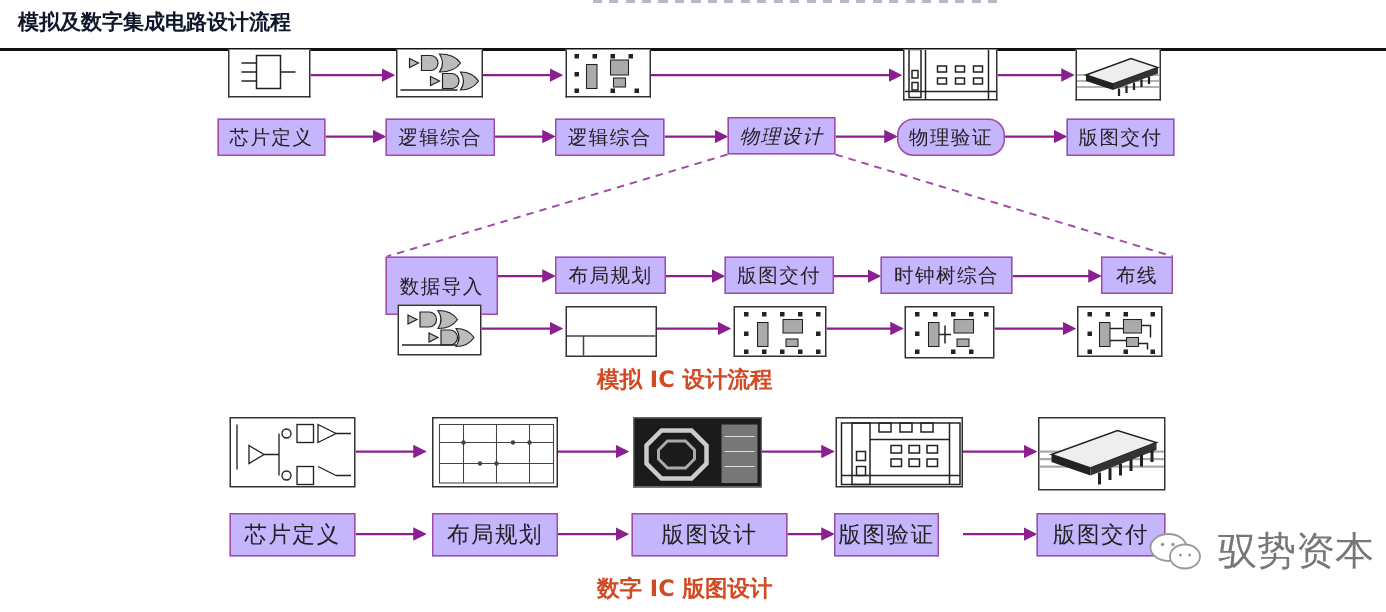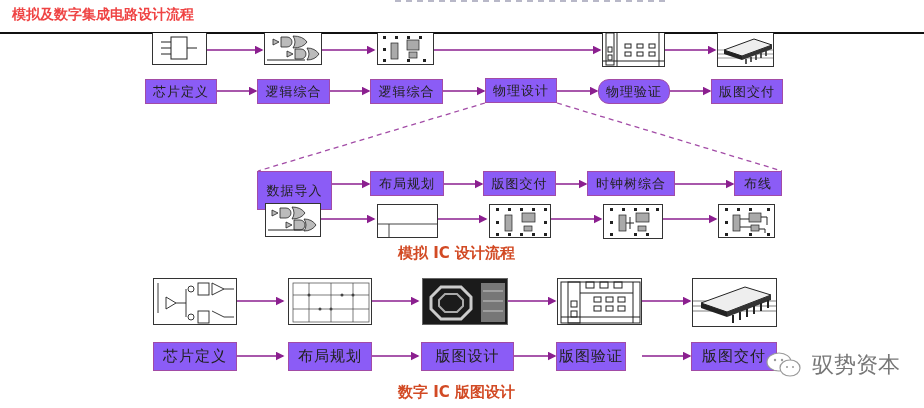"模拟及数字集成电路设计流程" .page-title { color: #ef4444 -> #0f172a }
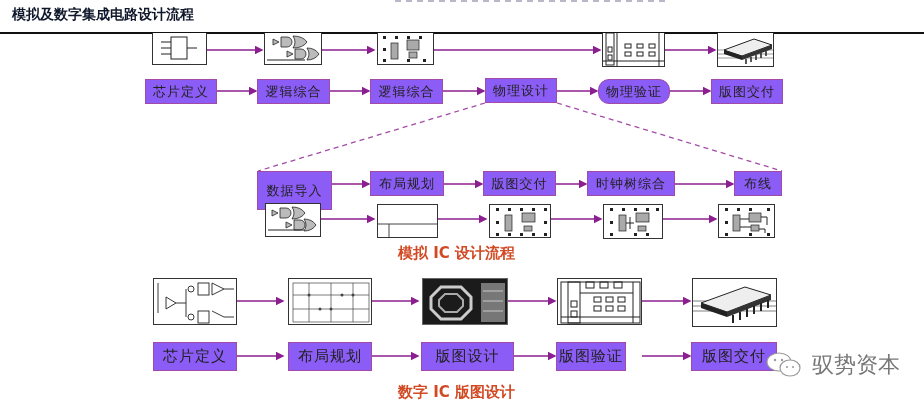"芯片定义" .step { background: #8b5cf6 -> #c4b5fd }
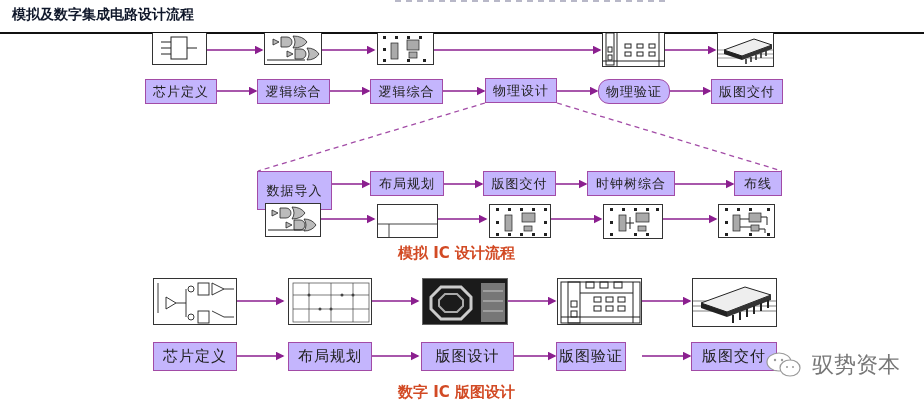"物理设计" div.step { font-style: none -> italic }
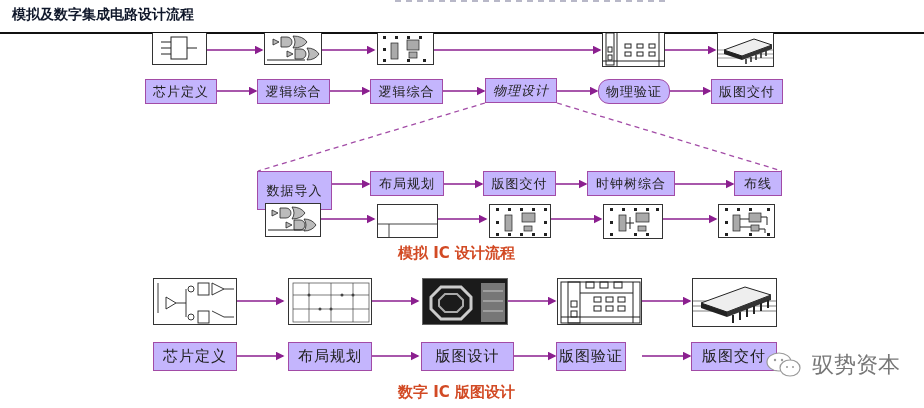"版图设计" div.step { width: 93px -> 104px }
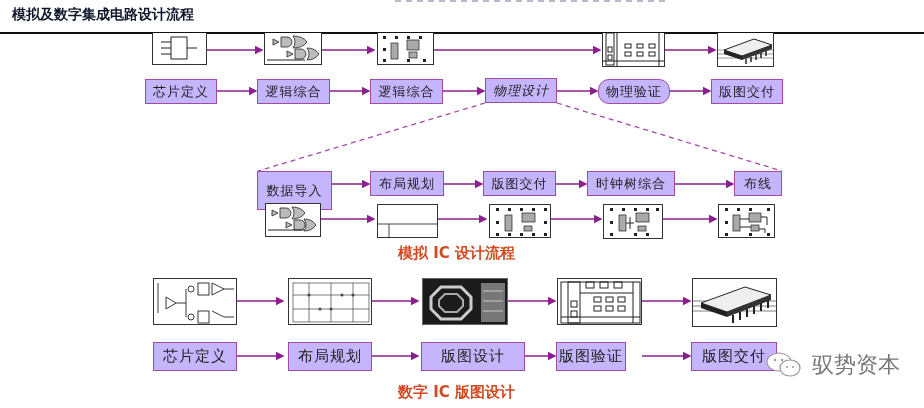"驭势资本" .wm { font-size: 22px -> 26px }
